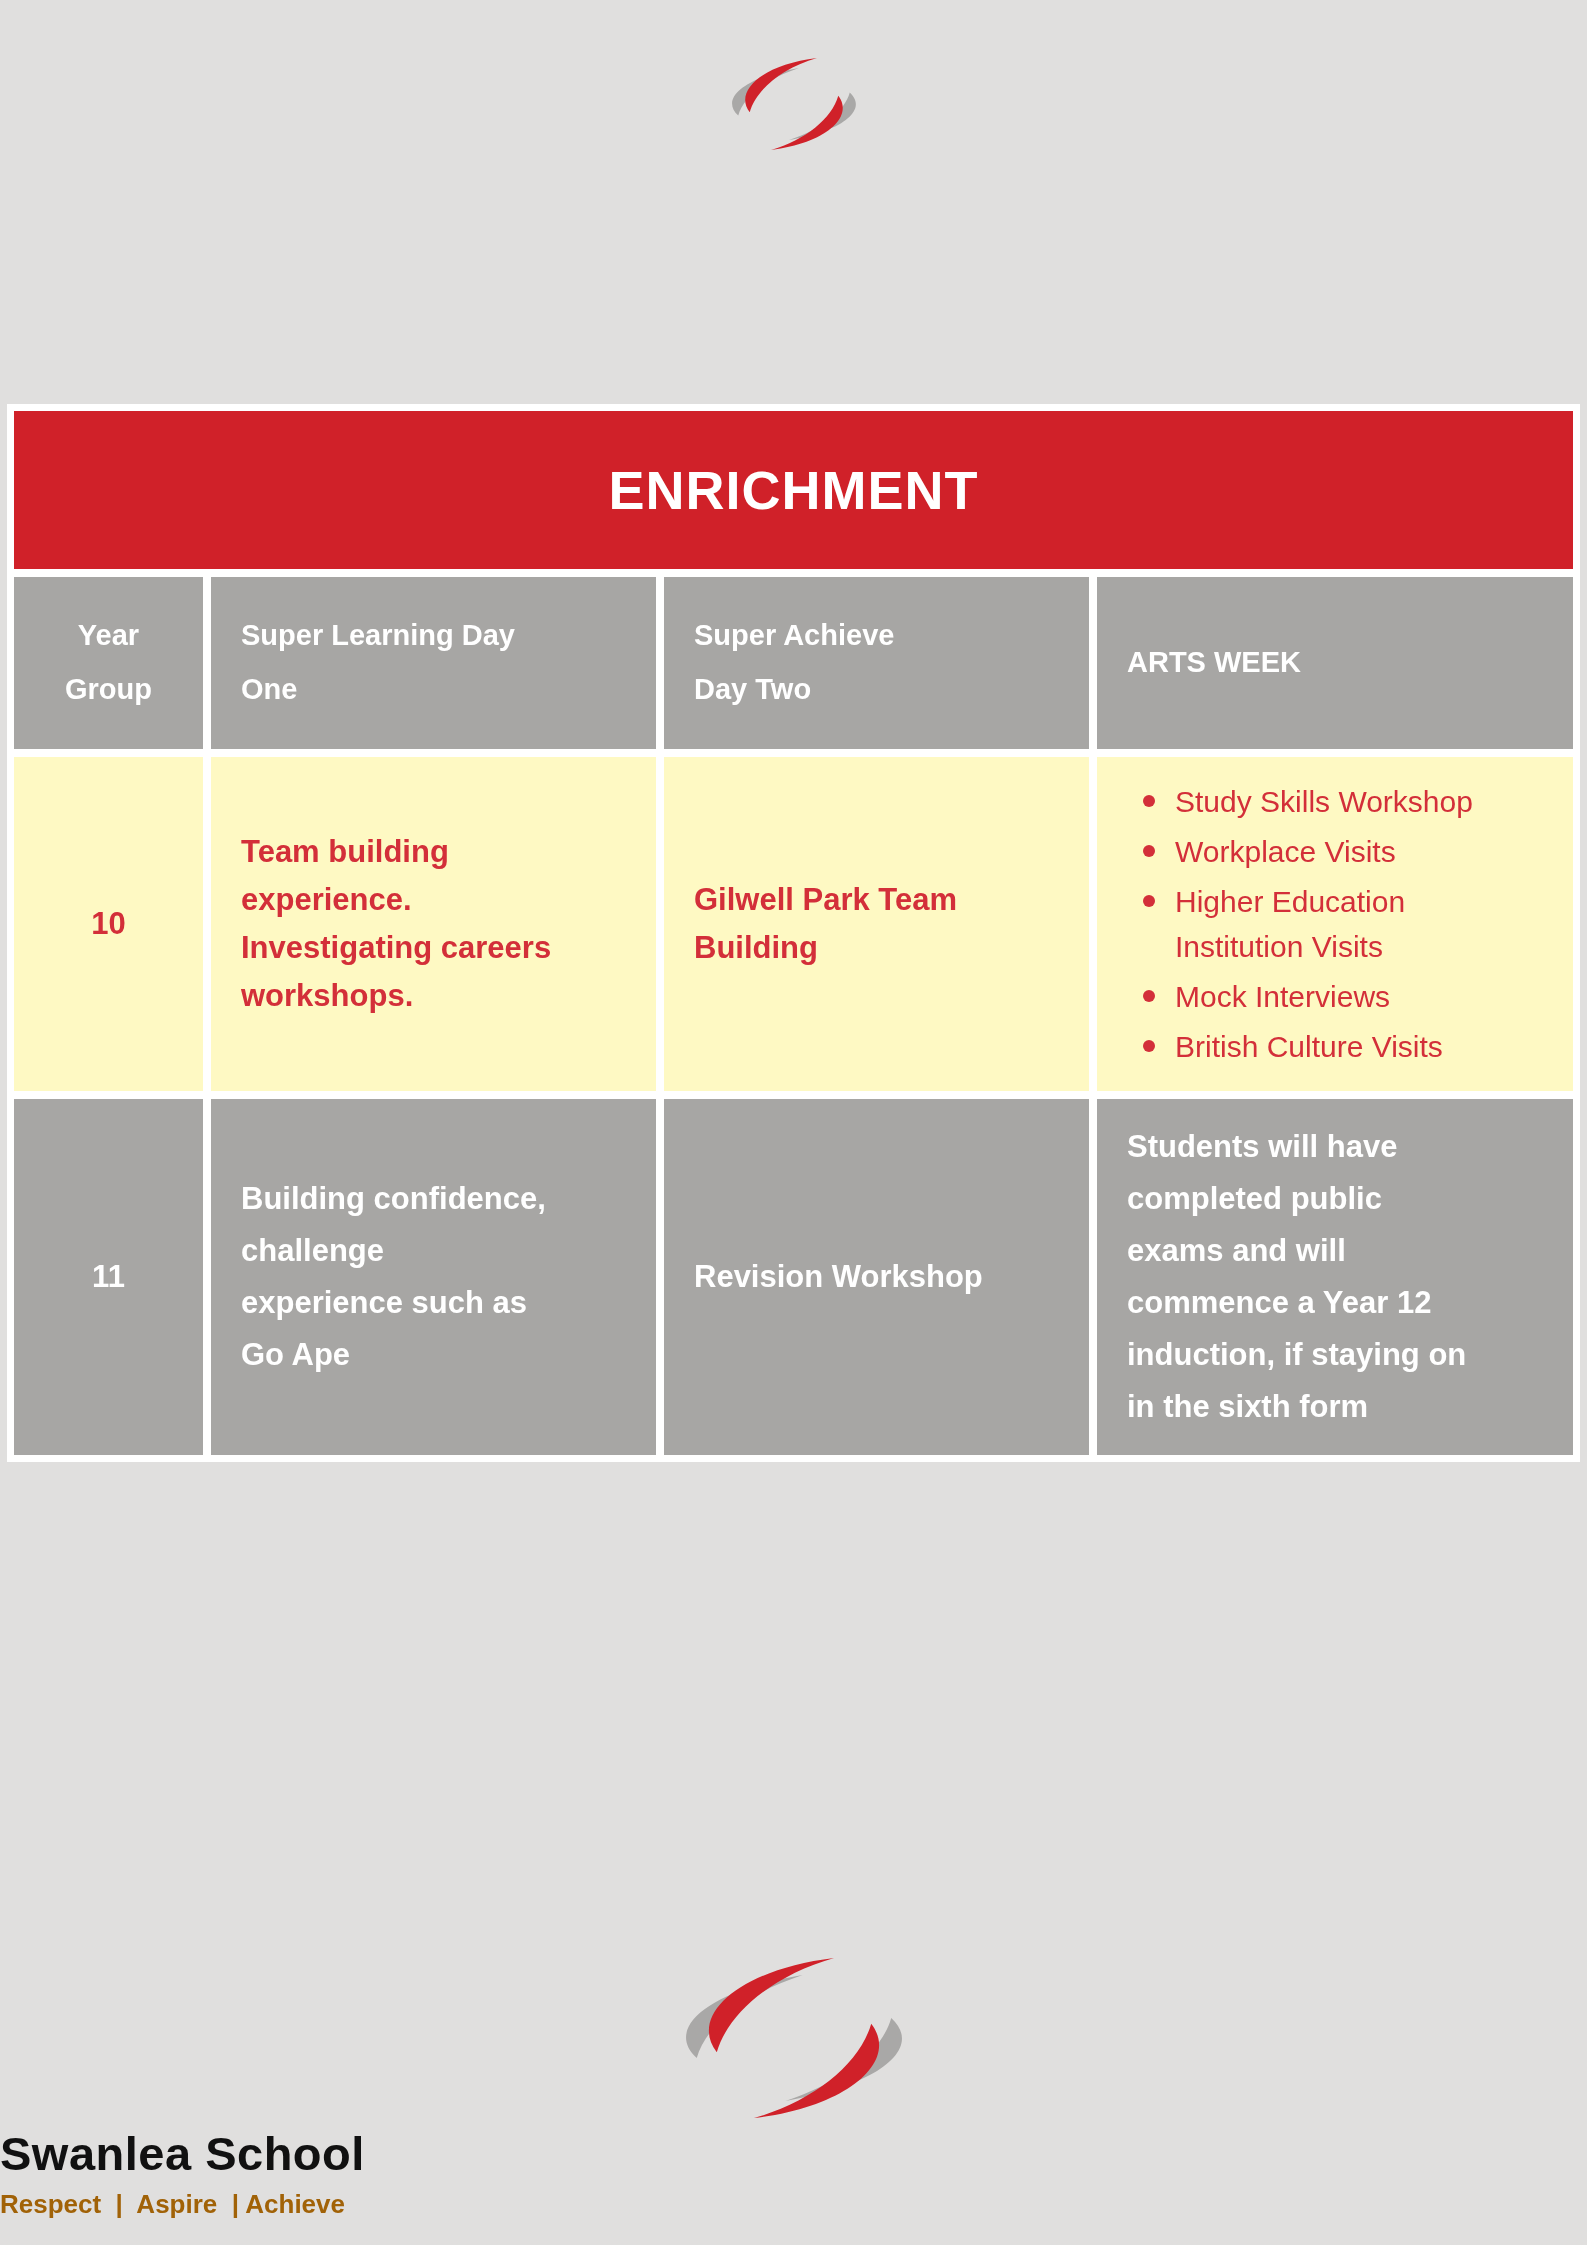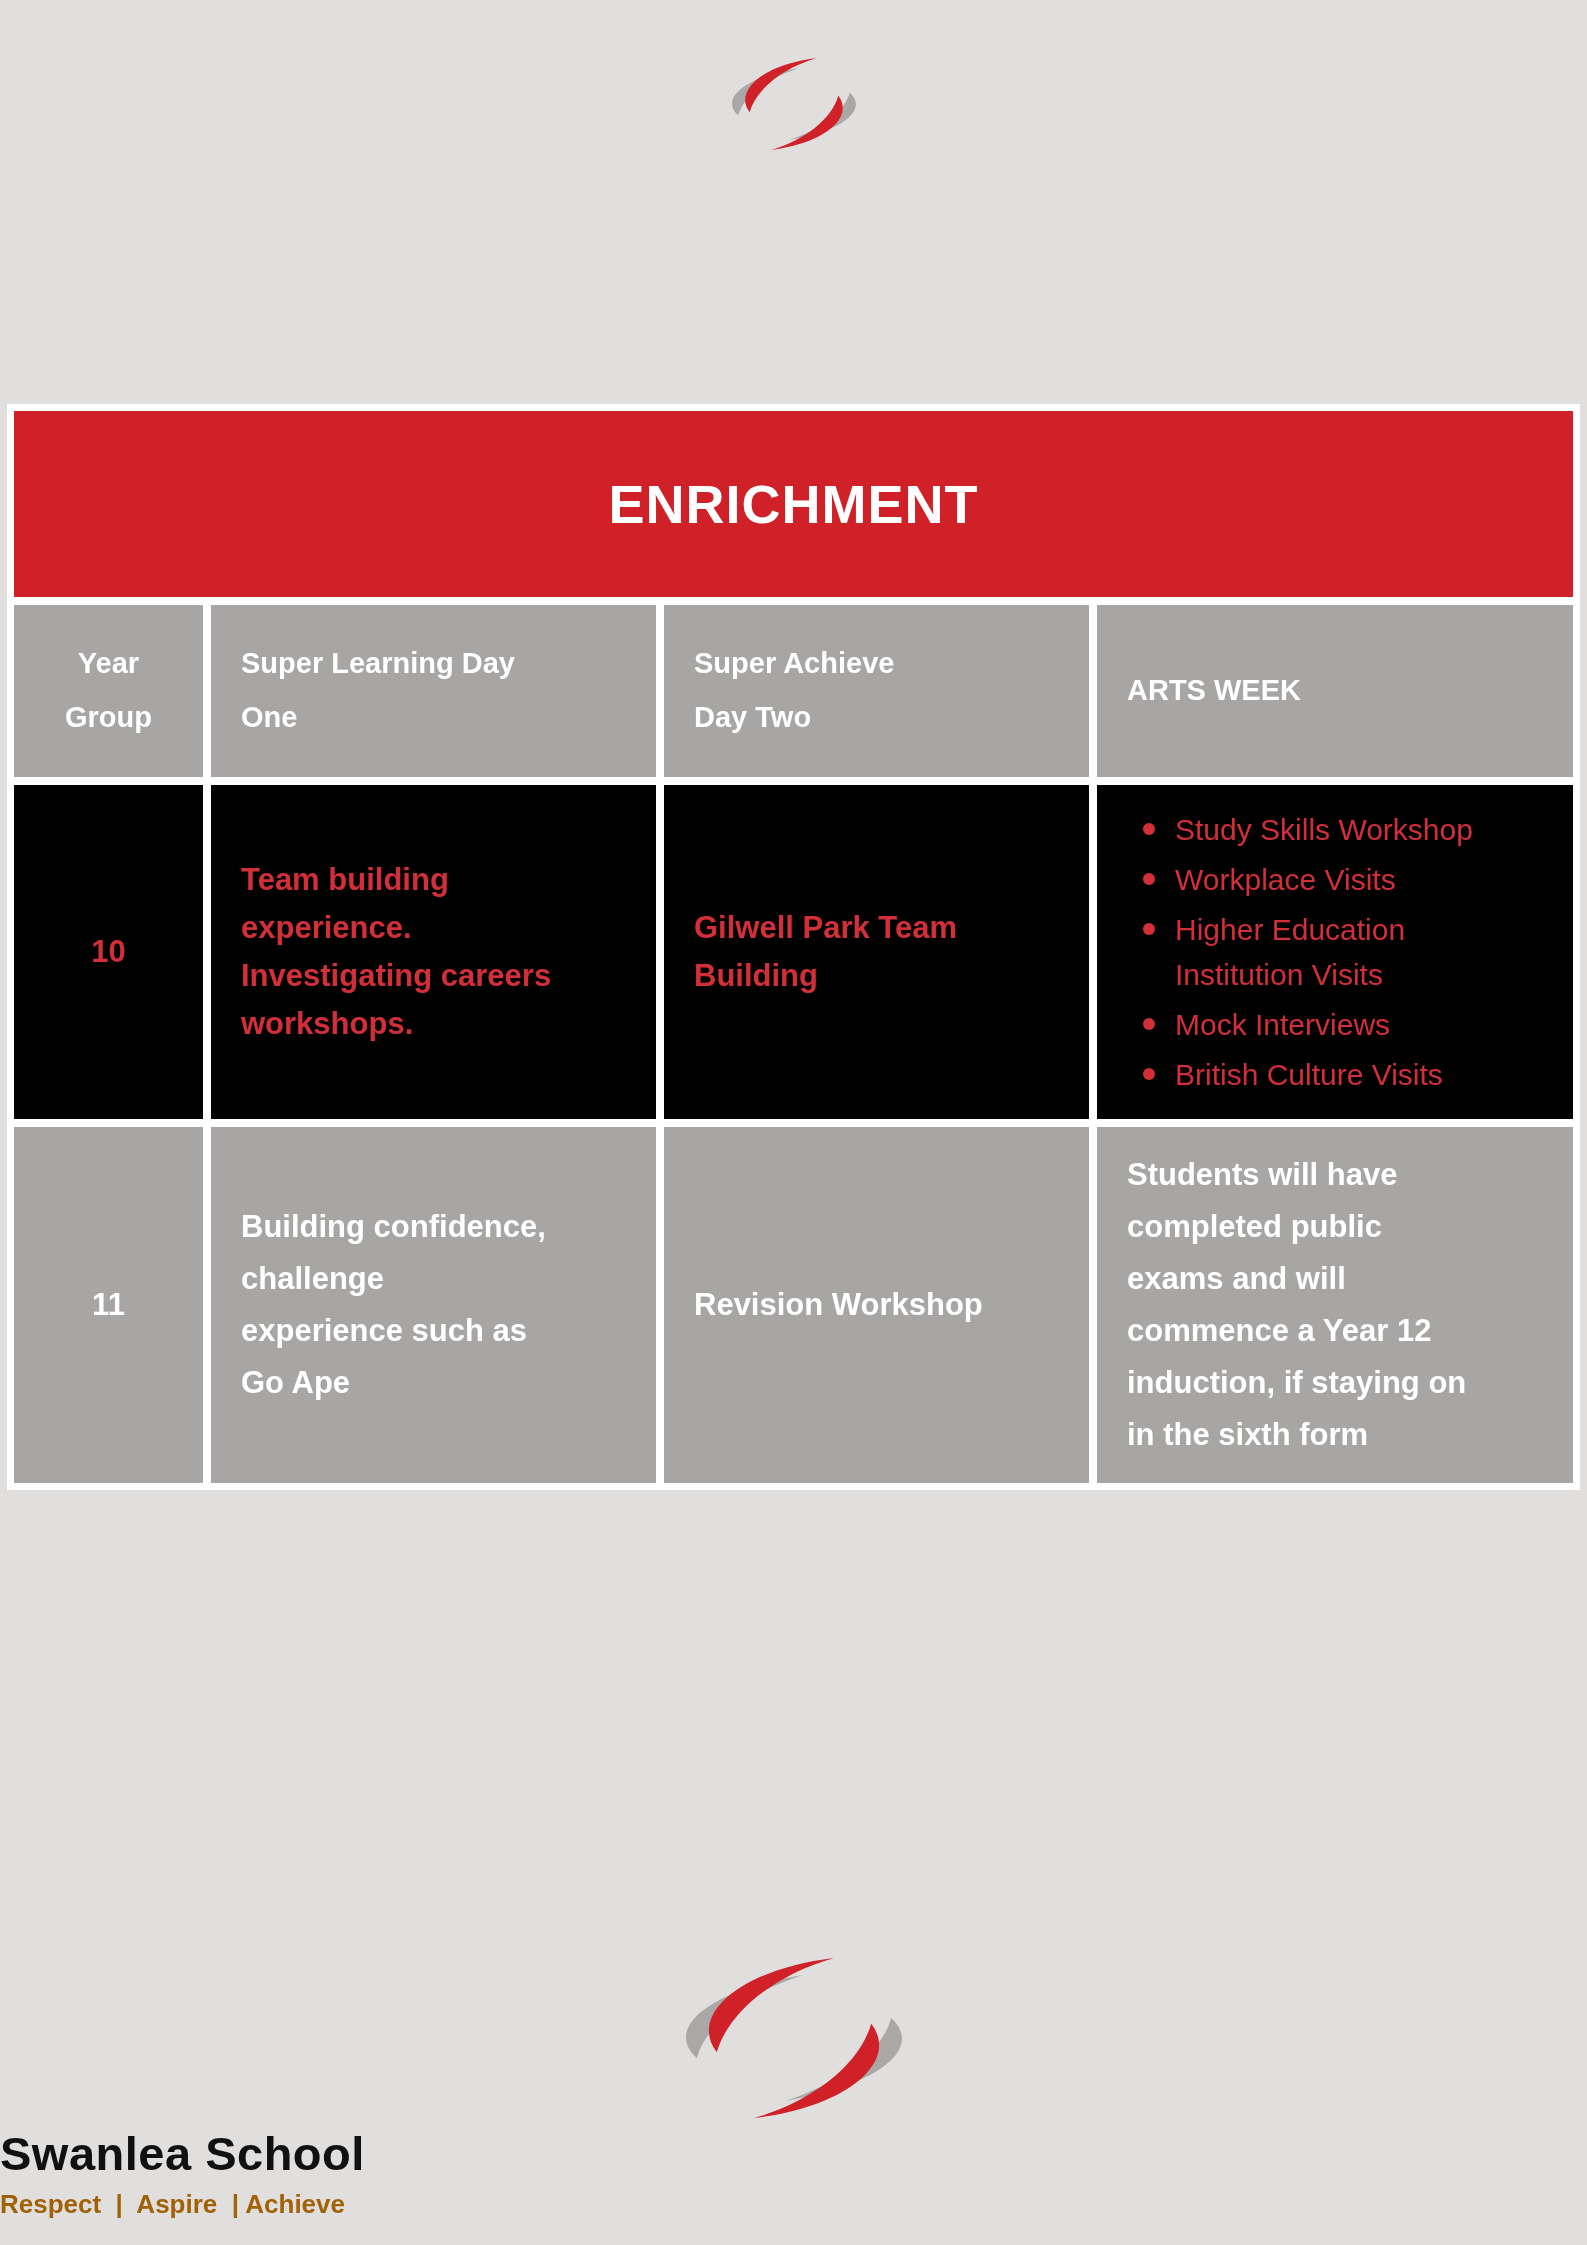"ENRICHMENT" .banner { height: 186px -> 158px }
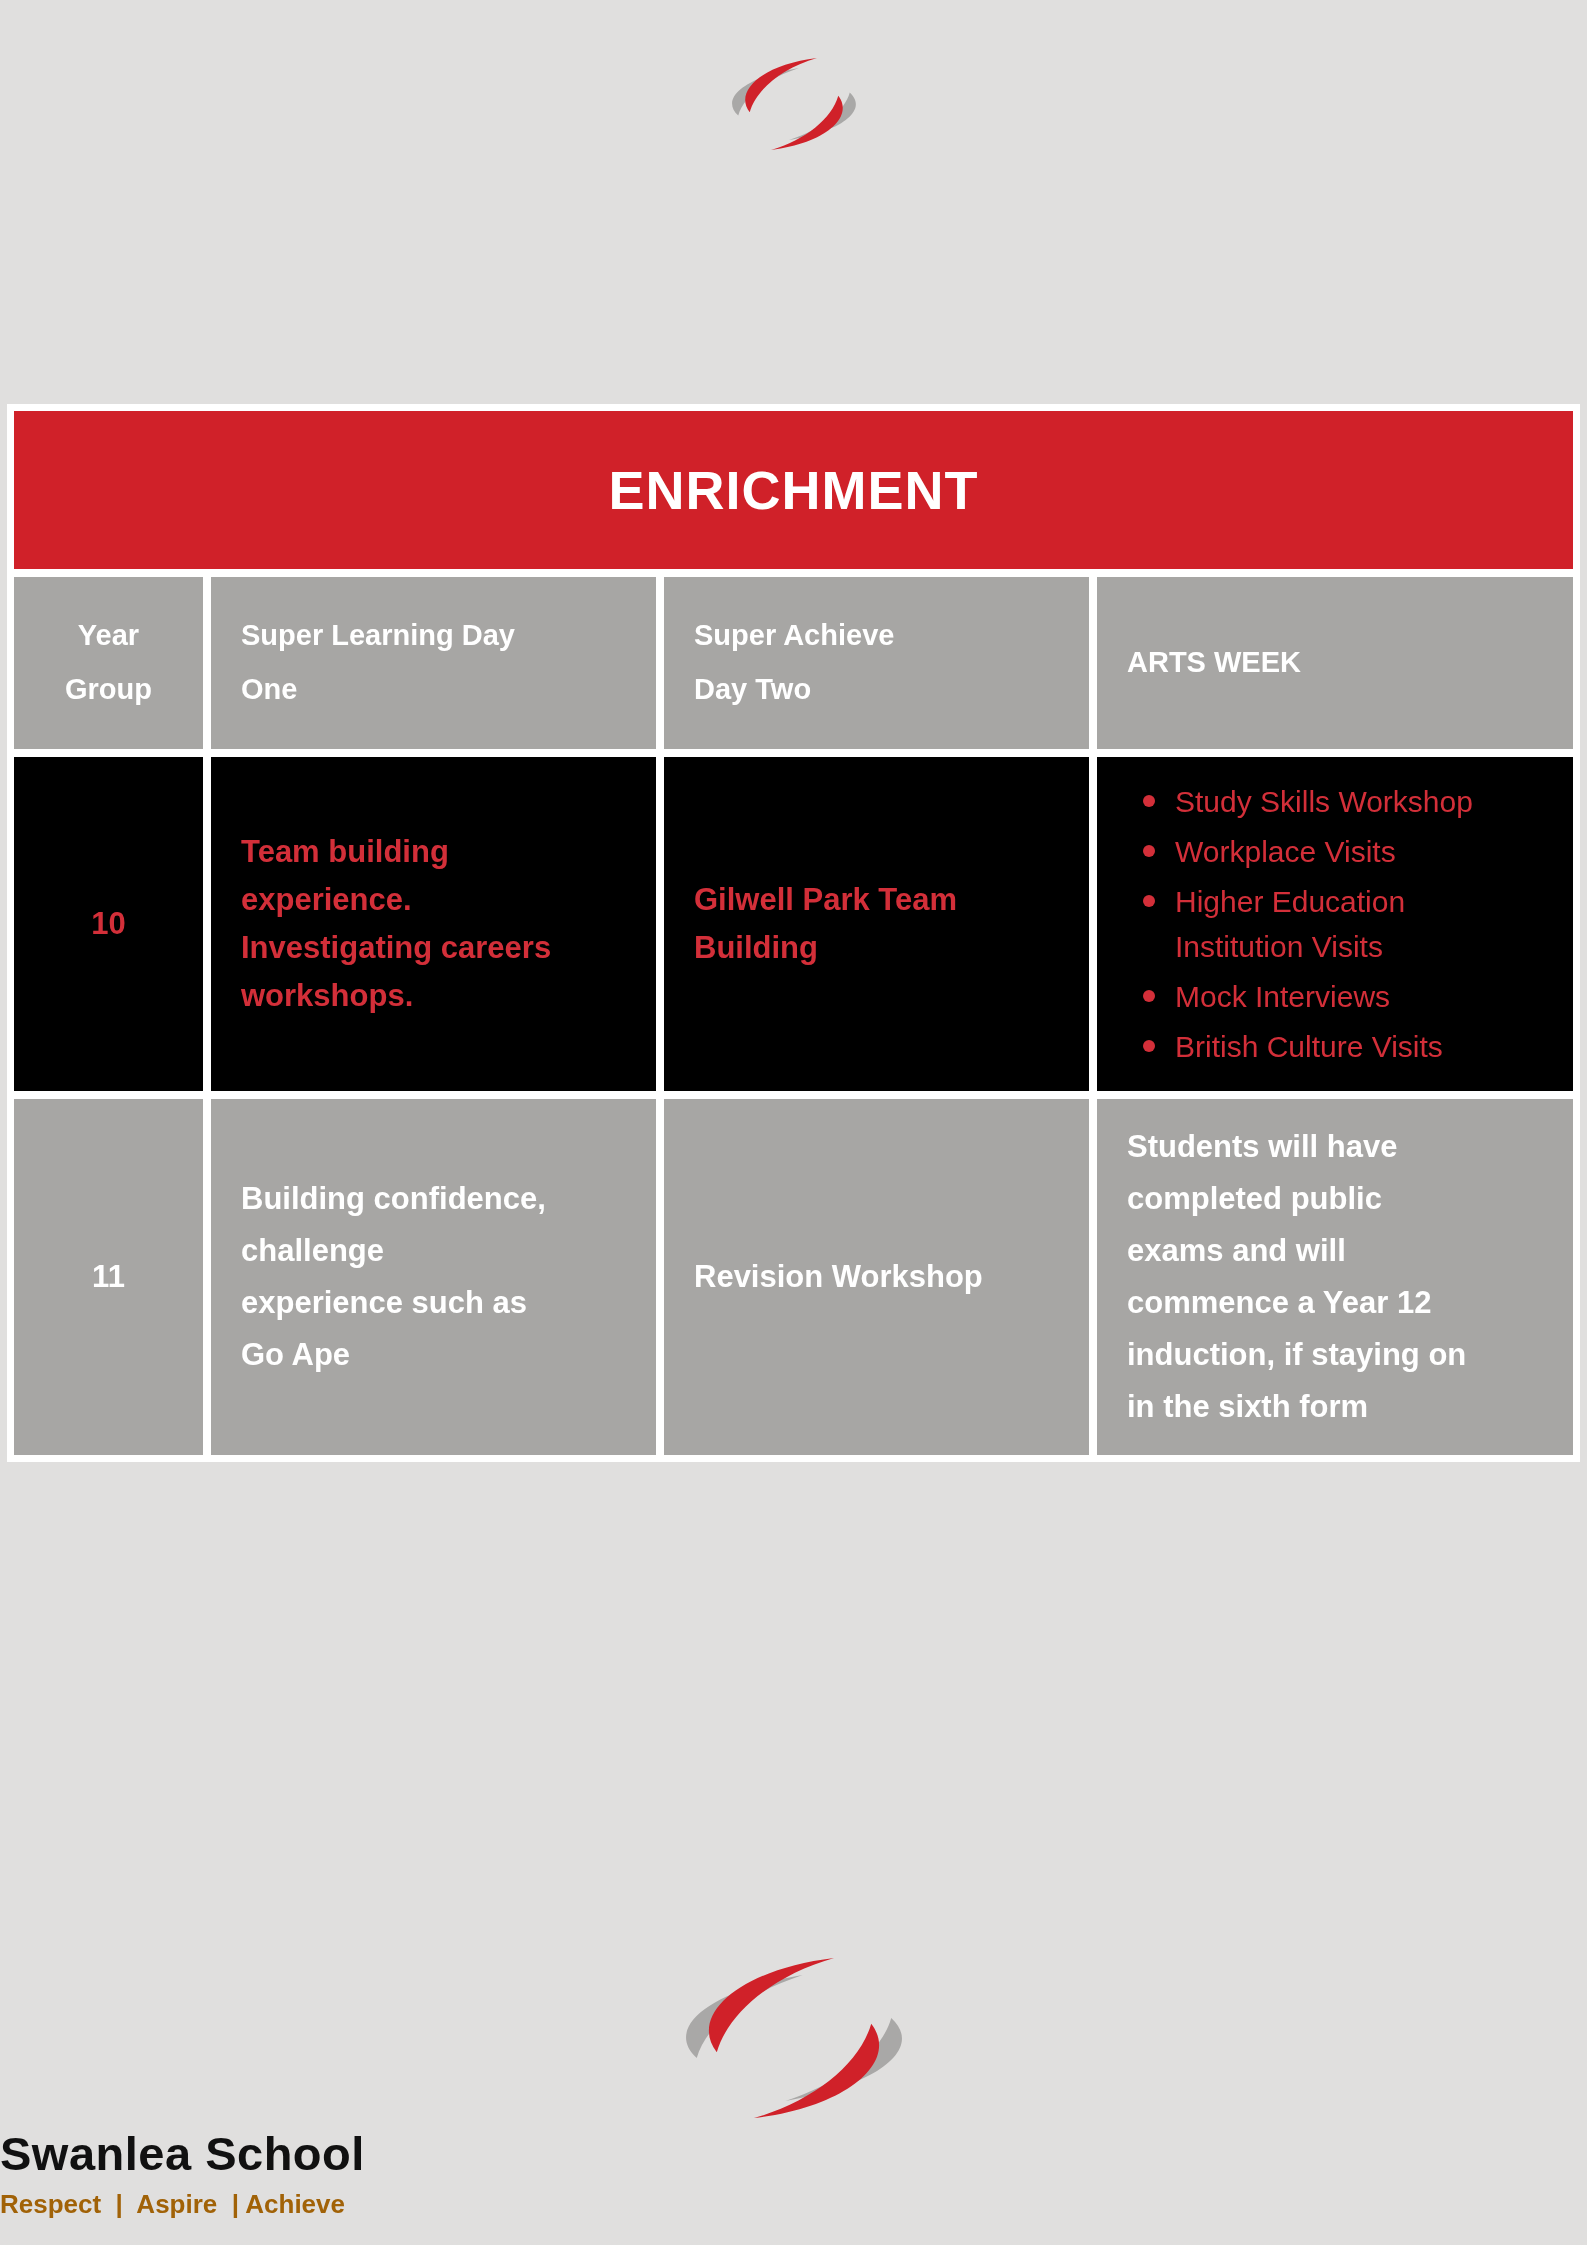"Study Skills Workshop" .cell.light { background: #000000 -> #fef9c3 }
